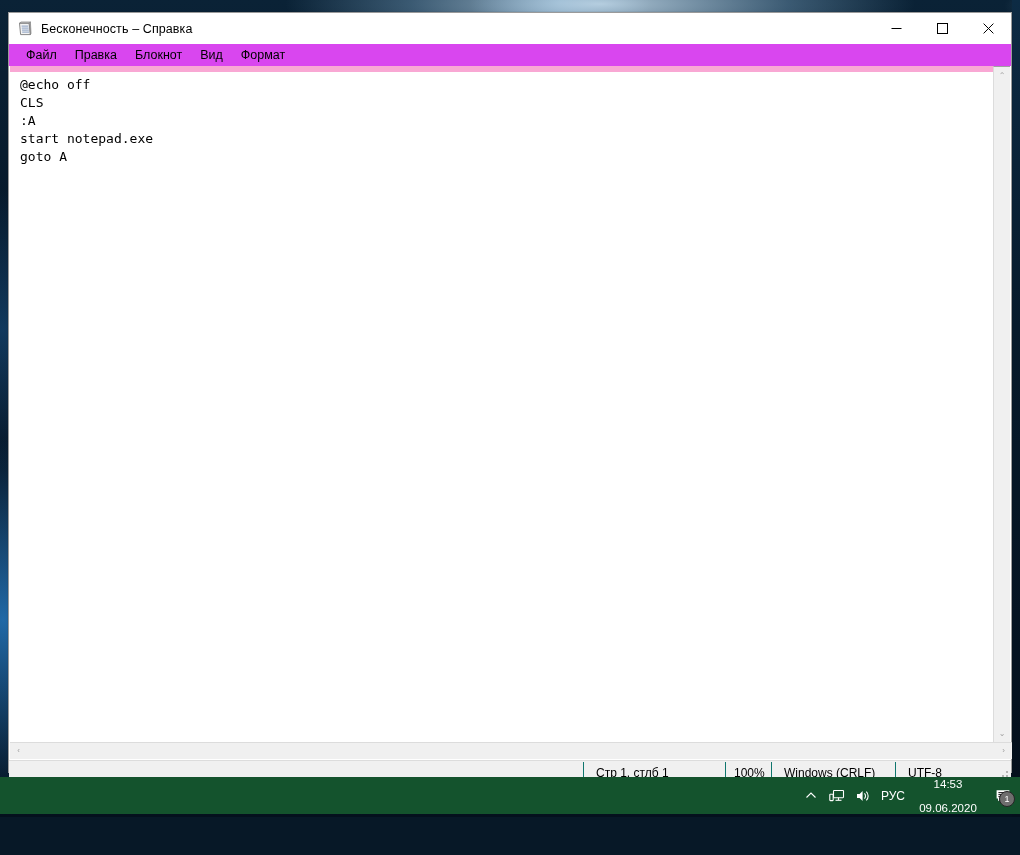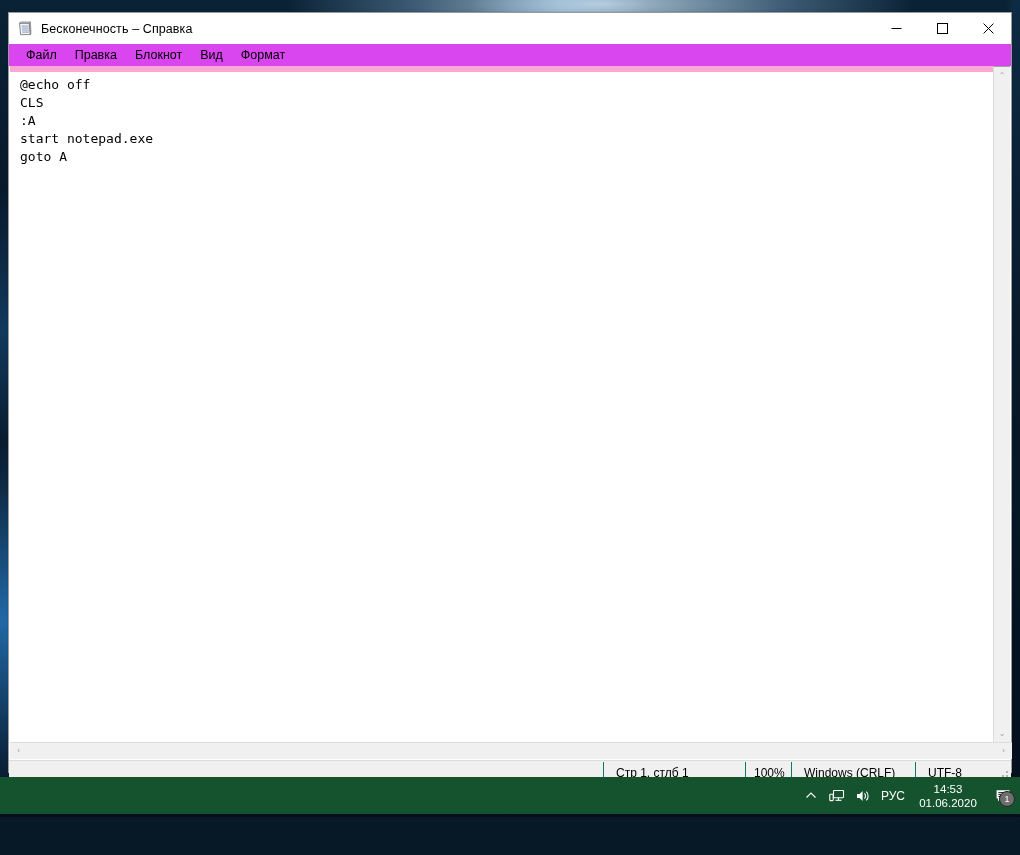"UTF-8" #status-encoding { width: 96px -> 116px }
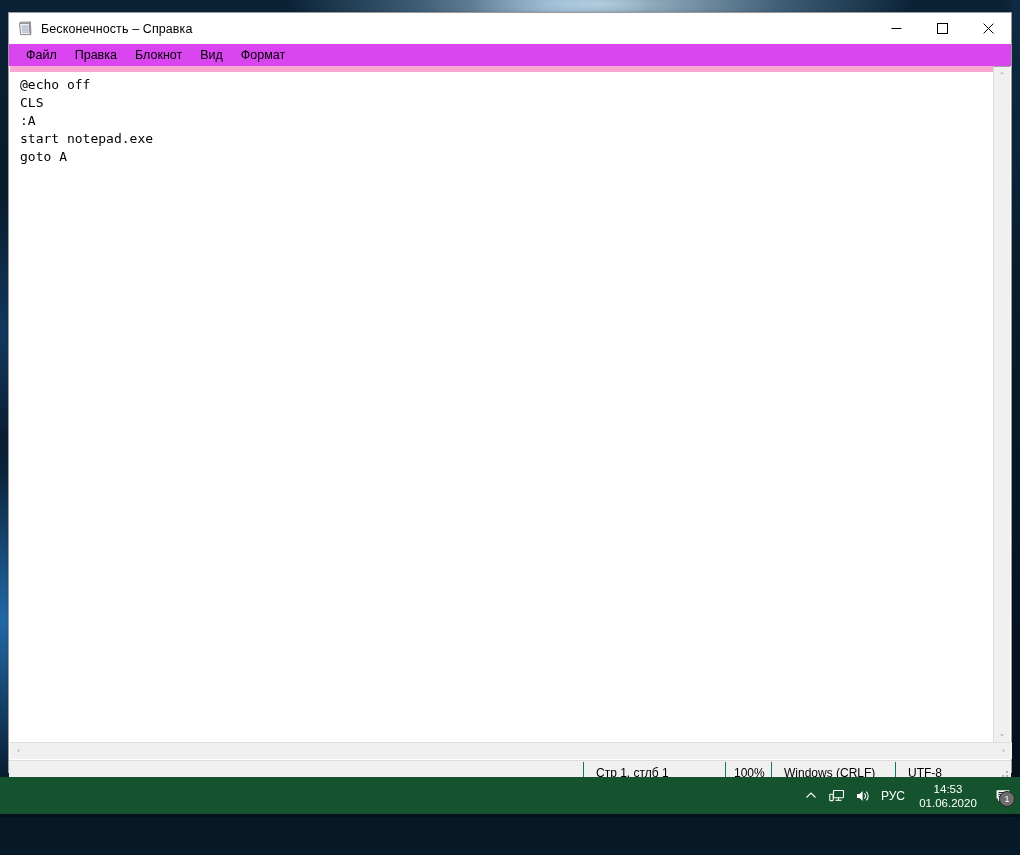"14:53" #clock { justify-content: center -> space-between }
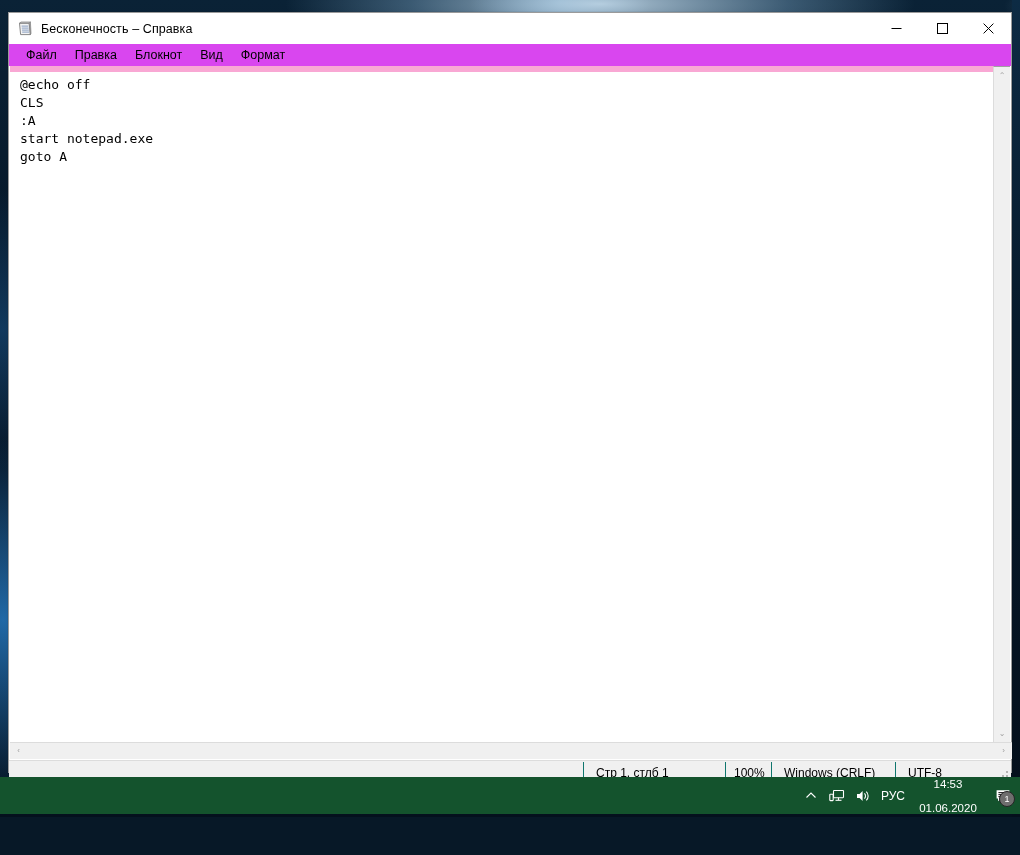"01.06.2020" span { text: 01.06.2020 -> 09.06.2020 }
